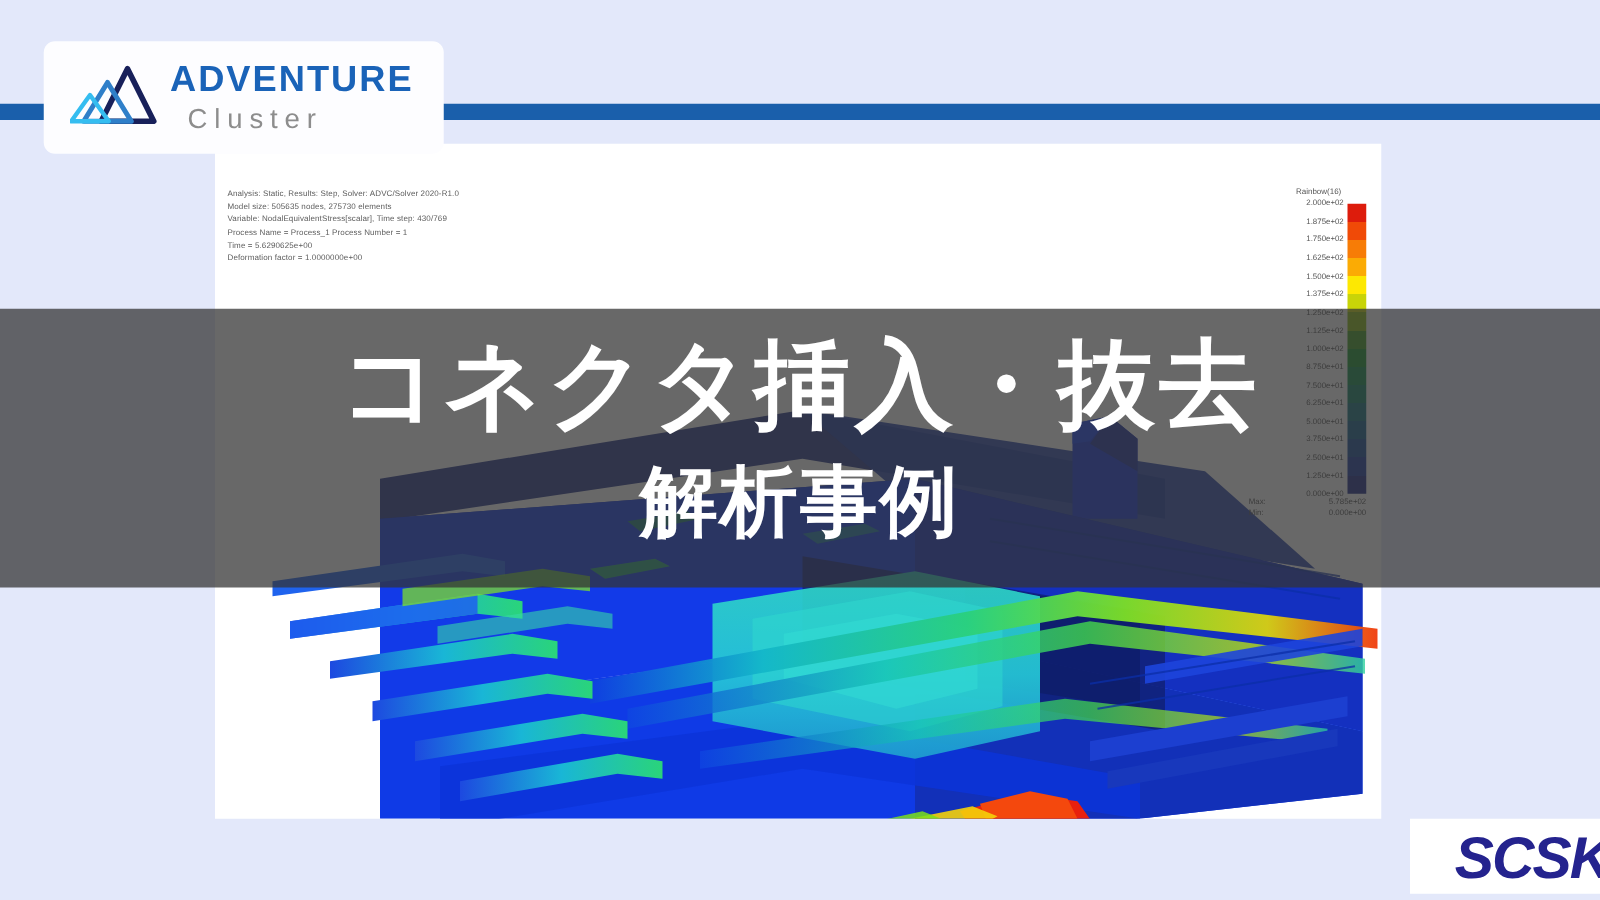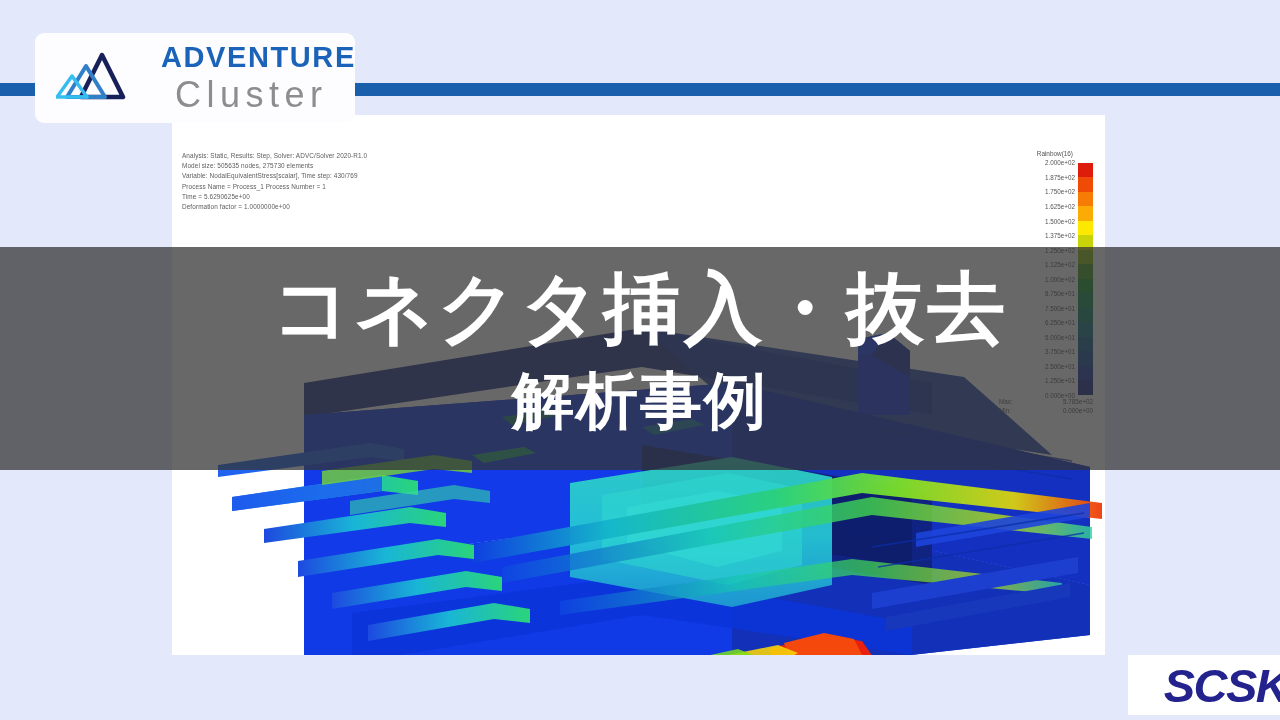"ADVENTURE" #logo-card { gap: 25px -> none }
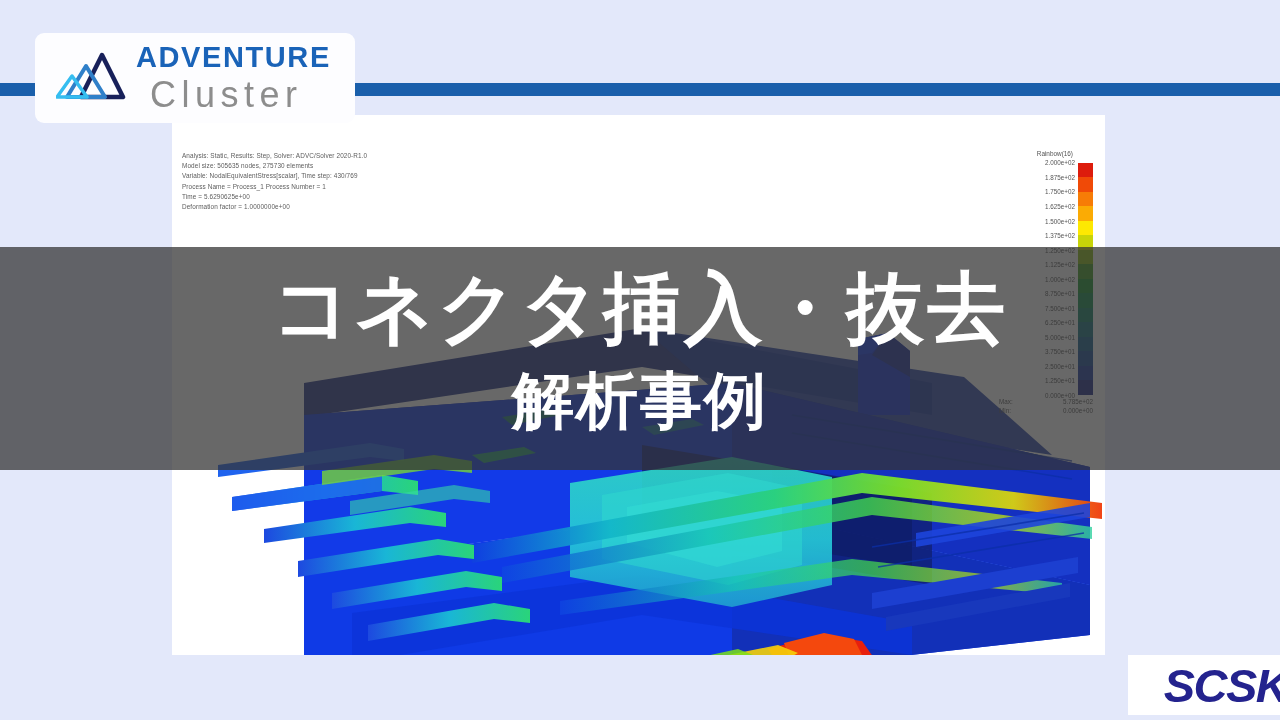"Cluster" #logo-sub { font-size: 36px -> 22px }
